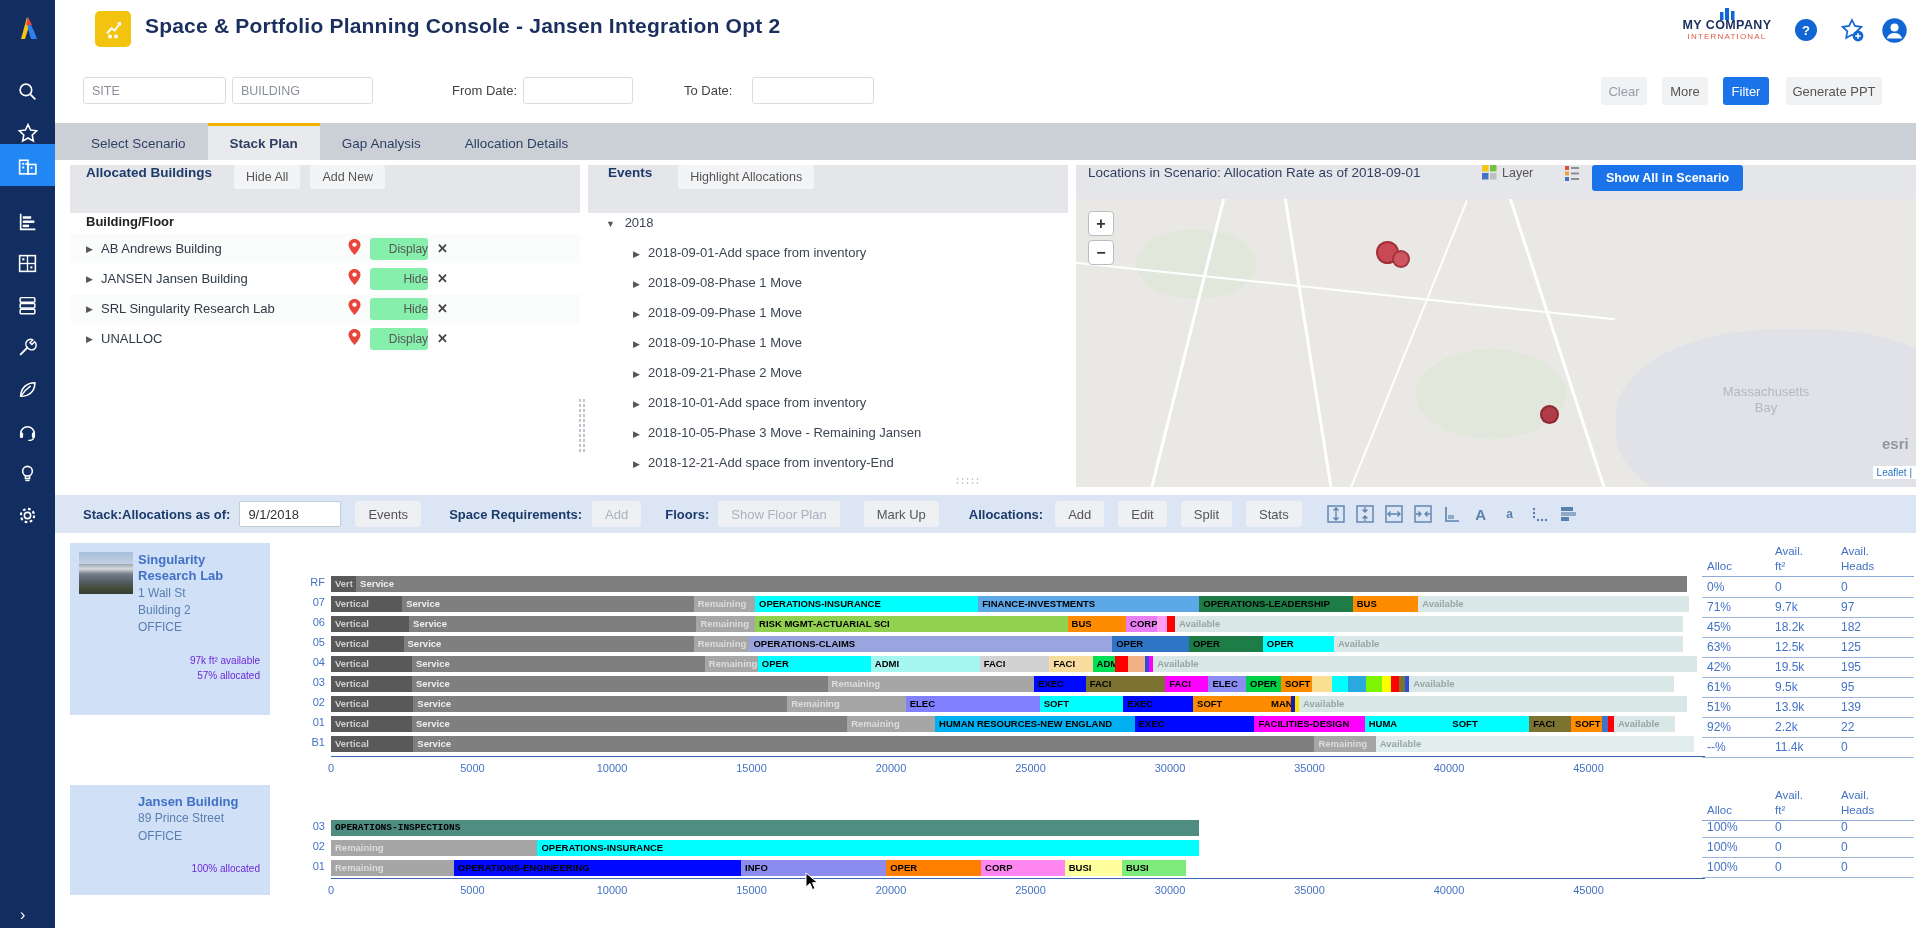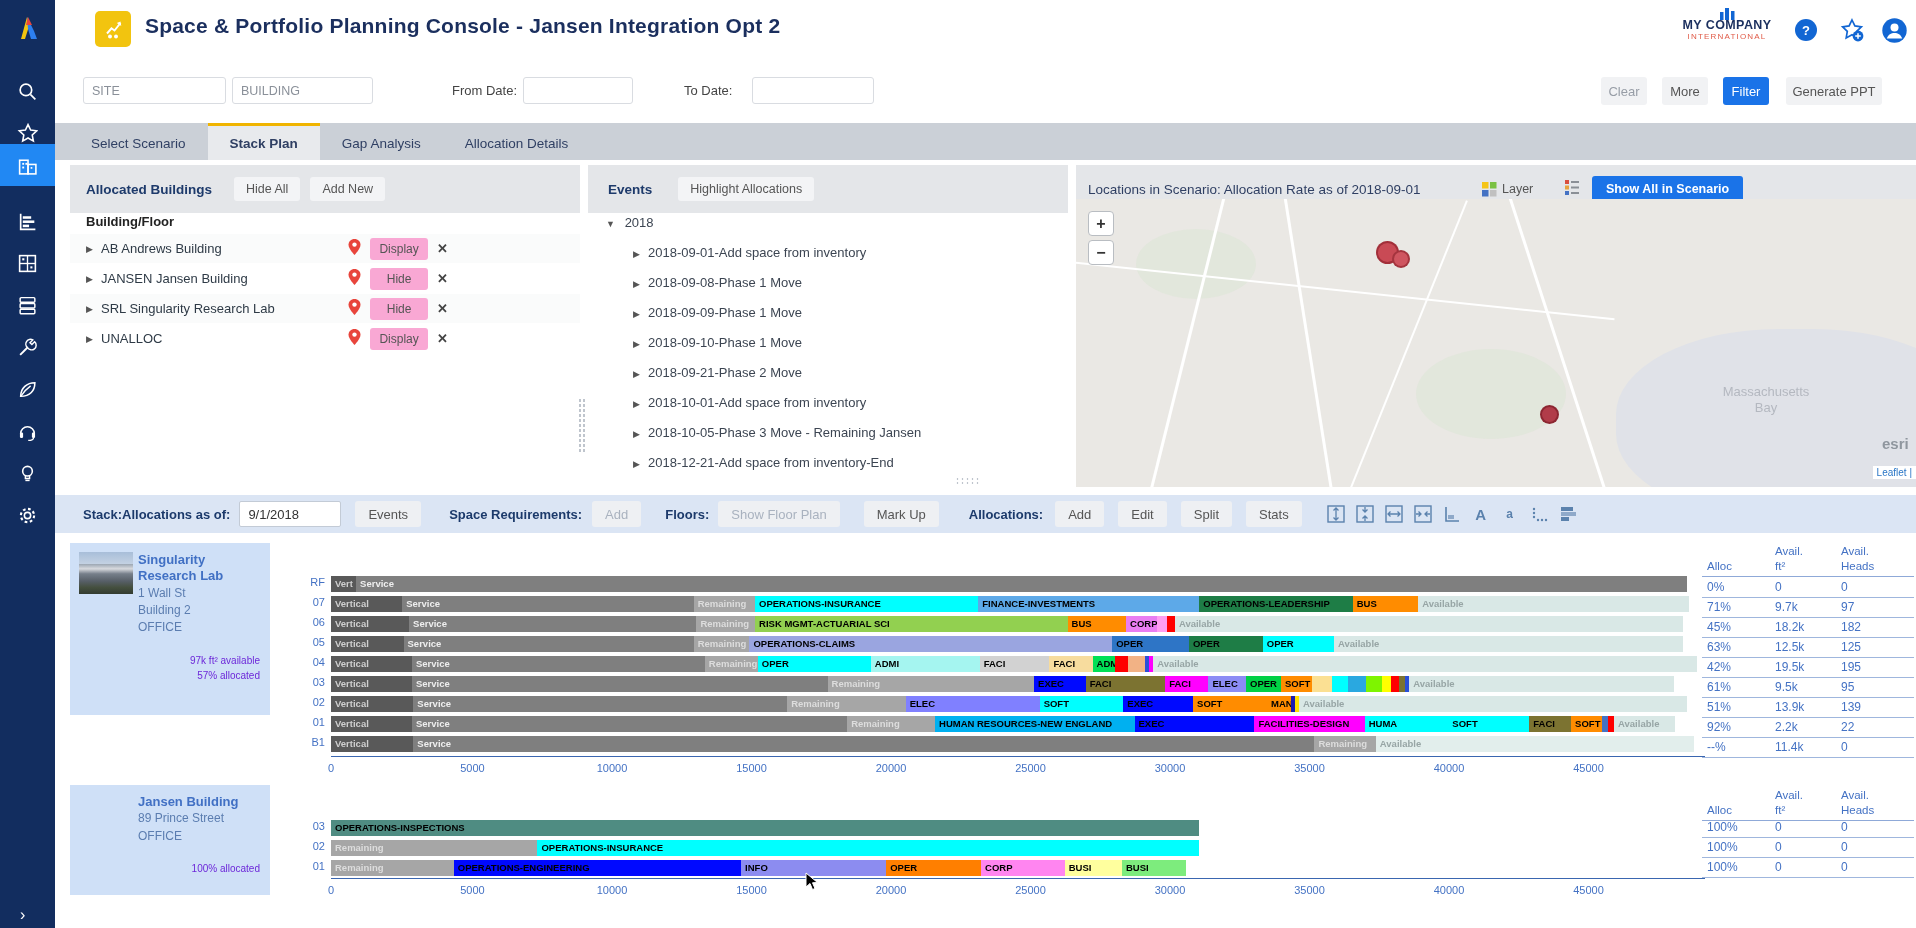"Allocated Buildings" .panel-hdr { align-items: center -> none }
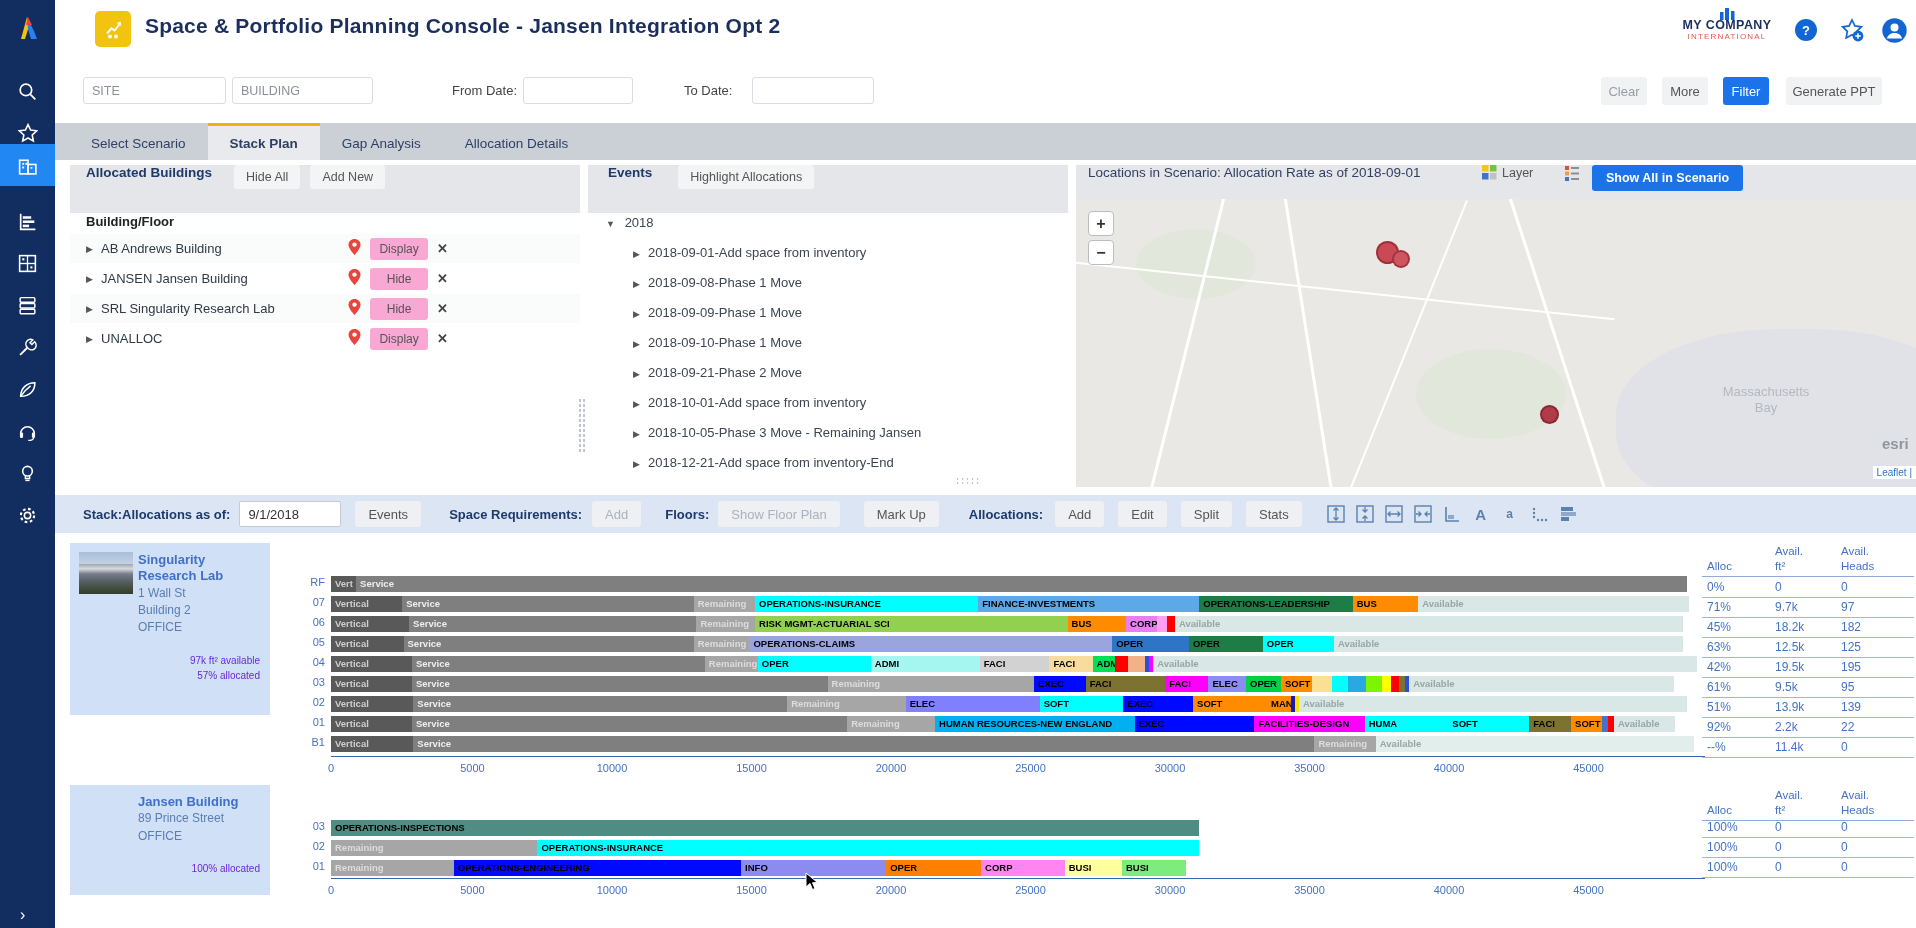"Display" .bld-act { background: #f9a8d4 -> #86efac; text-align: center -> right }
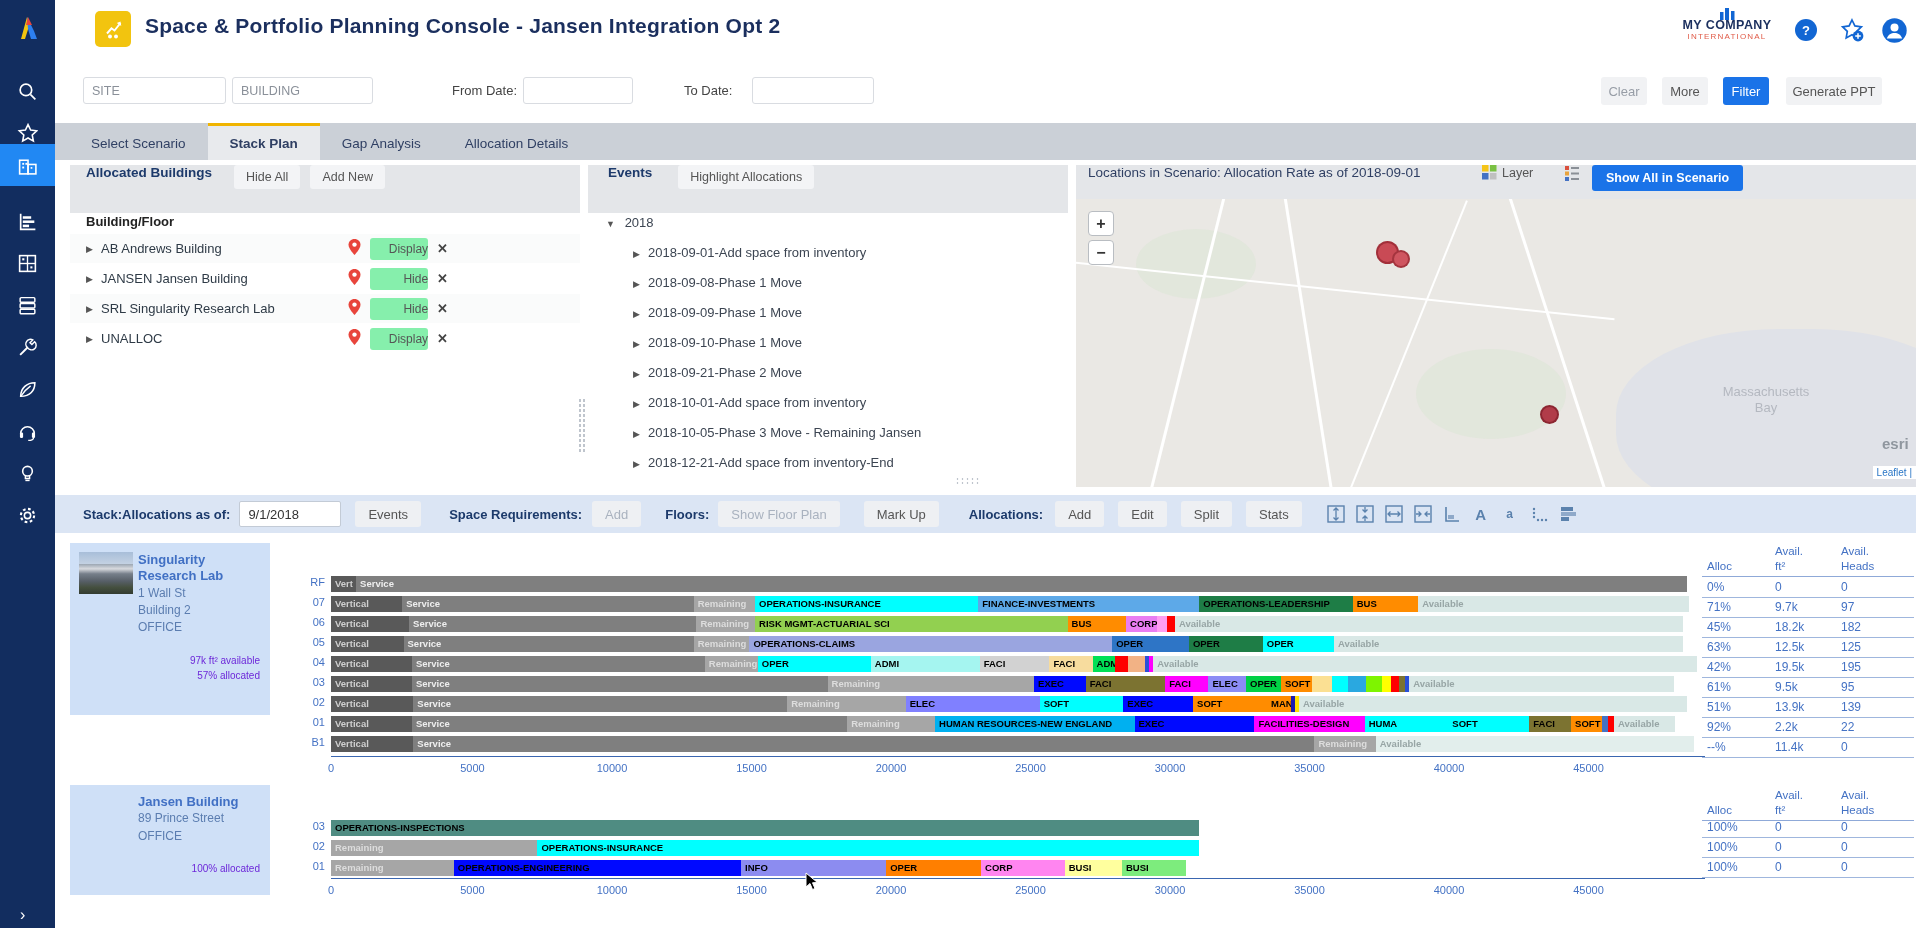"OPERATIONS-INSPECTIONS" div.seg { font-family: none -> Liberation Mono, monospace }
